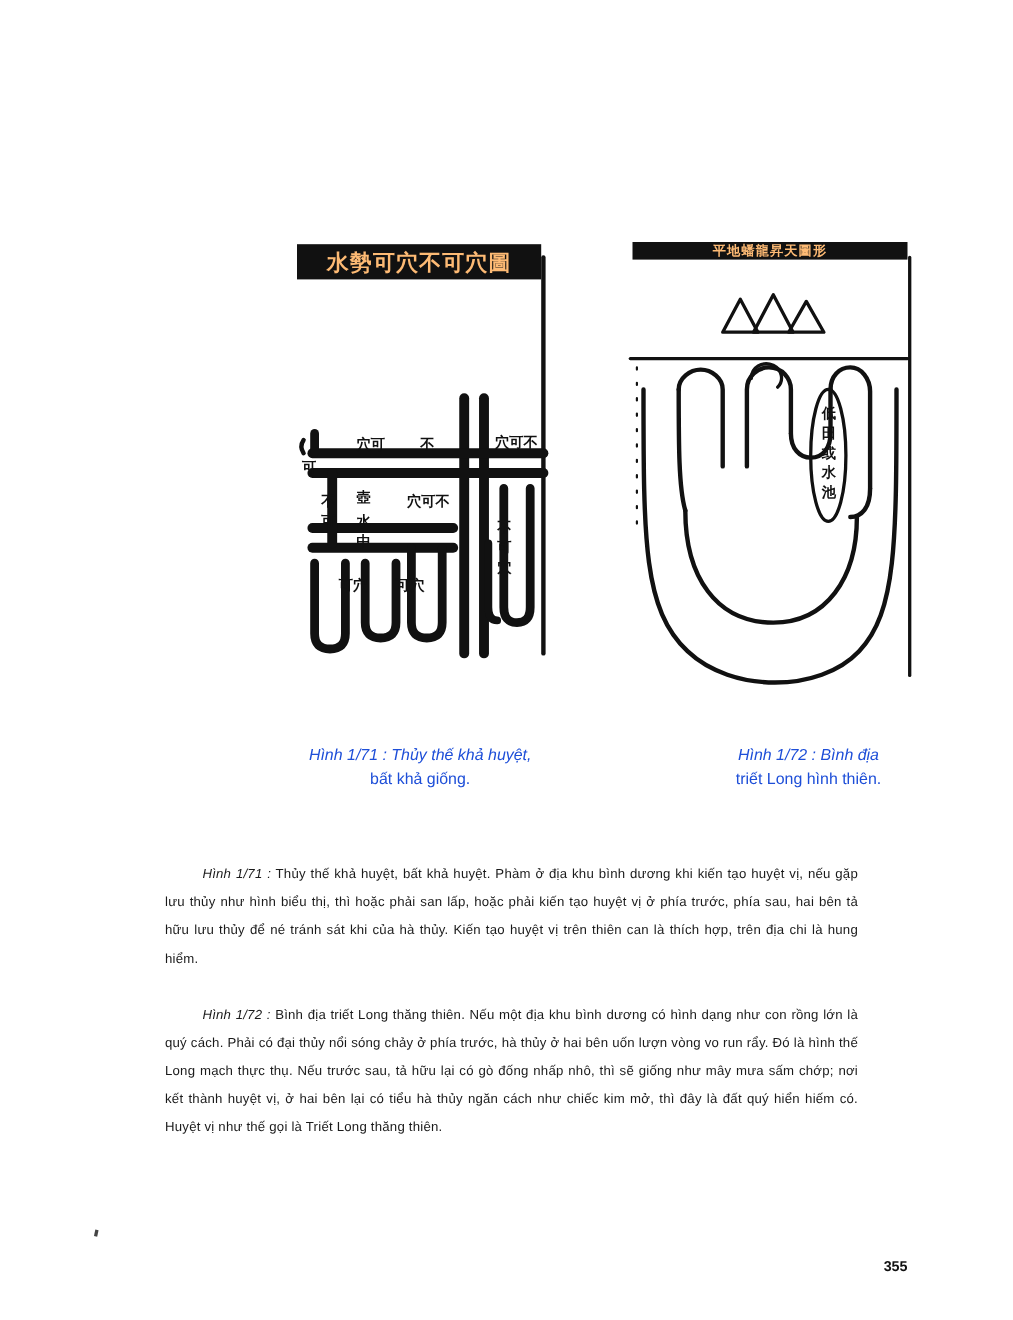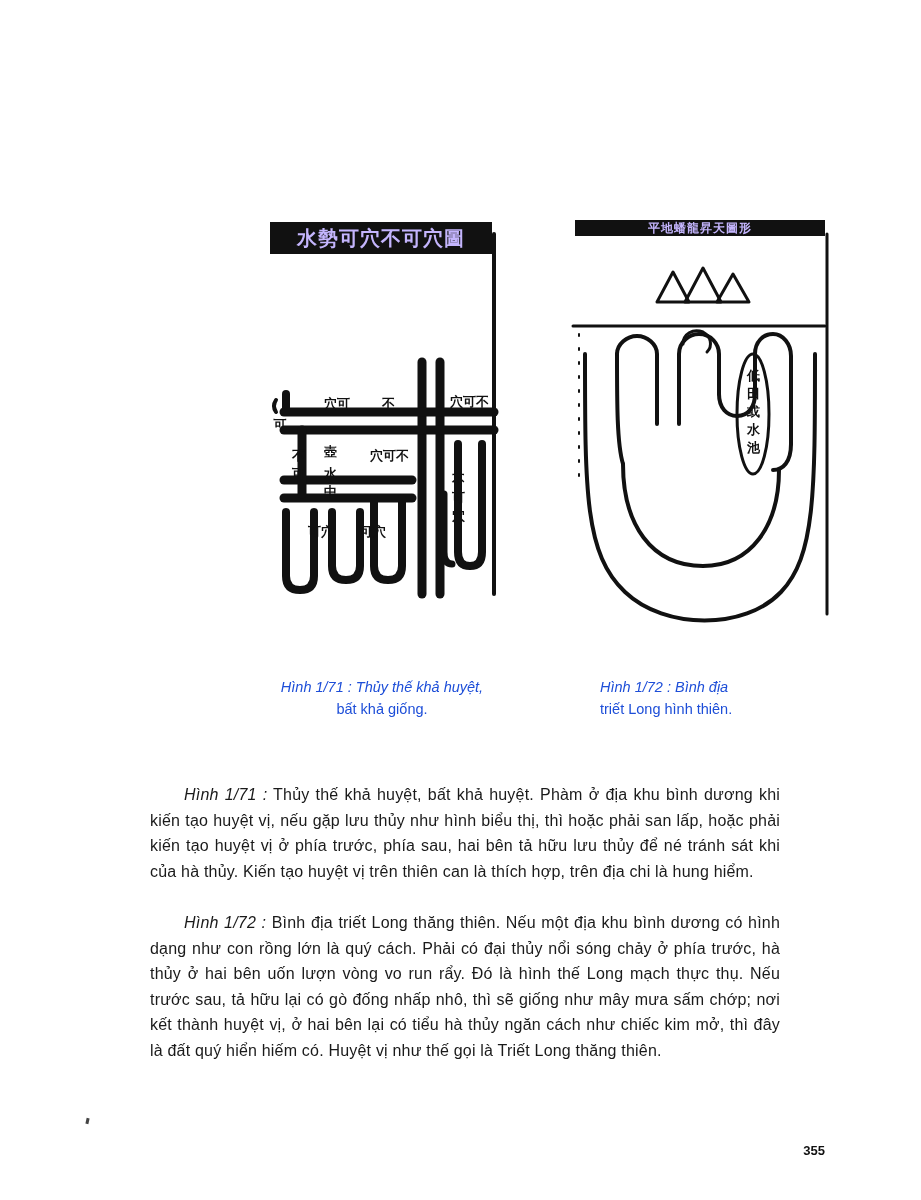"水勢可穴不可穴圖" .banner { color: #c4b5fd -> #fdba74 }
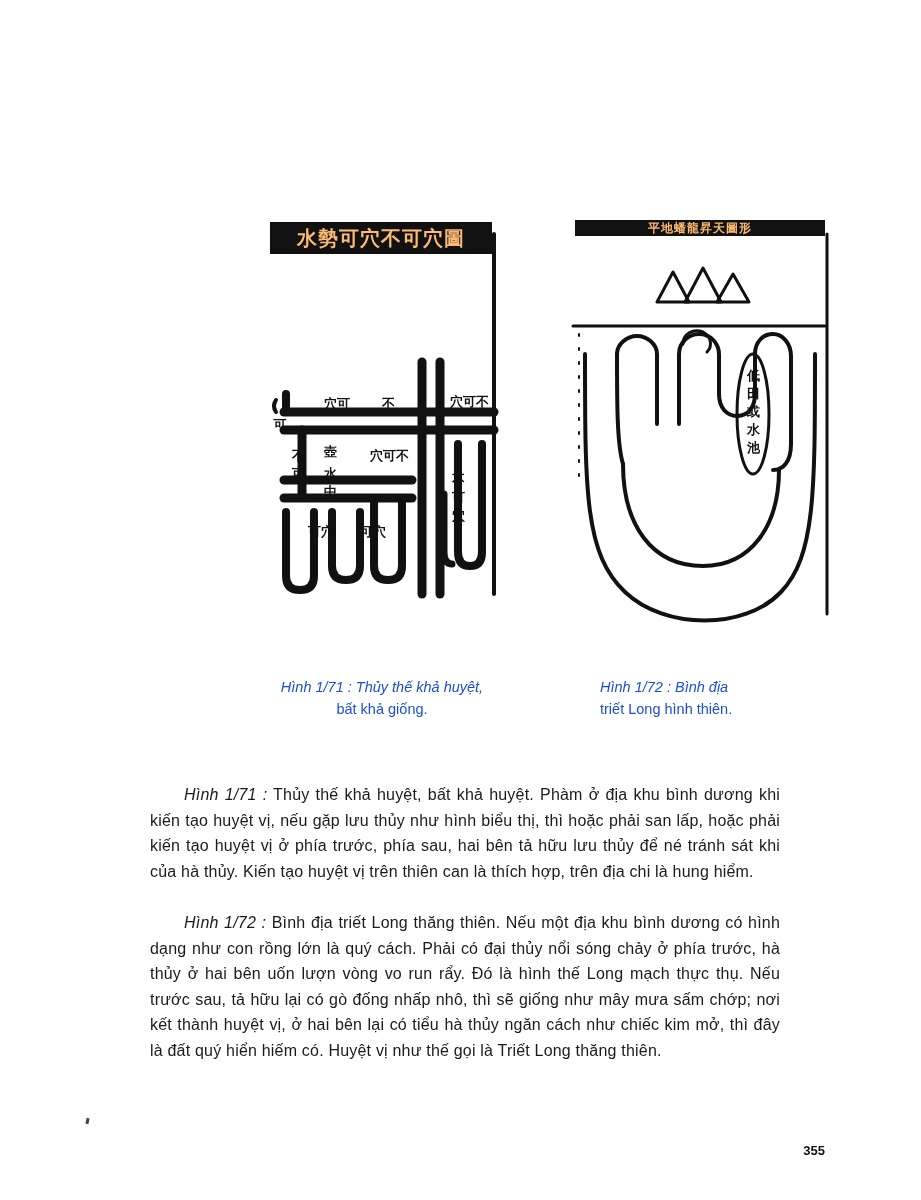"Hình 1/72 : Bình địa" .cap-right { text-align: left -> center }
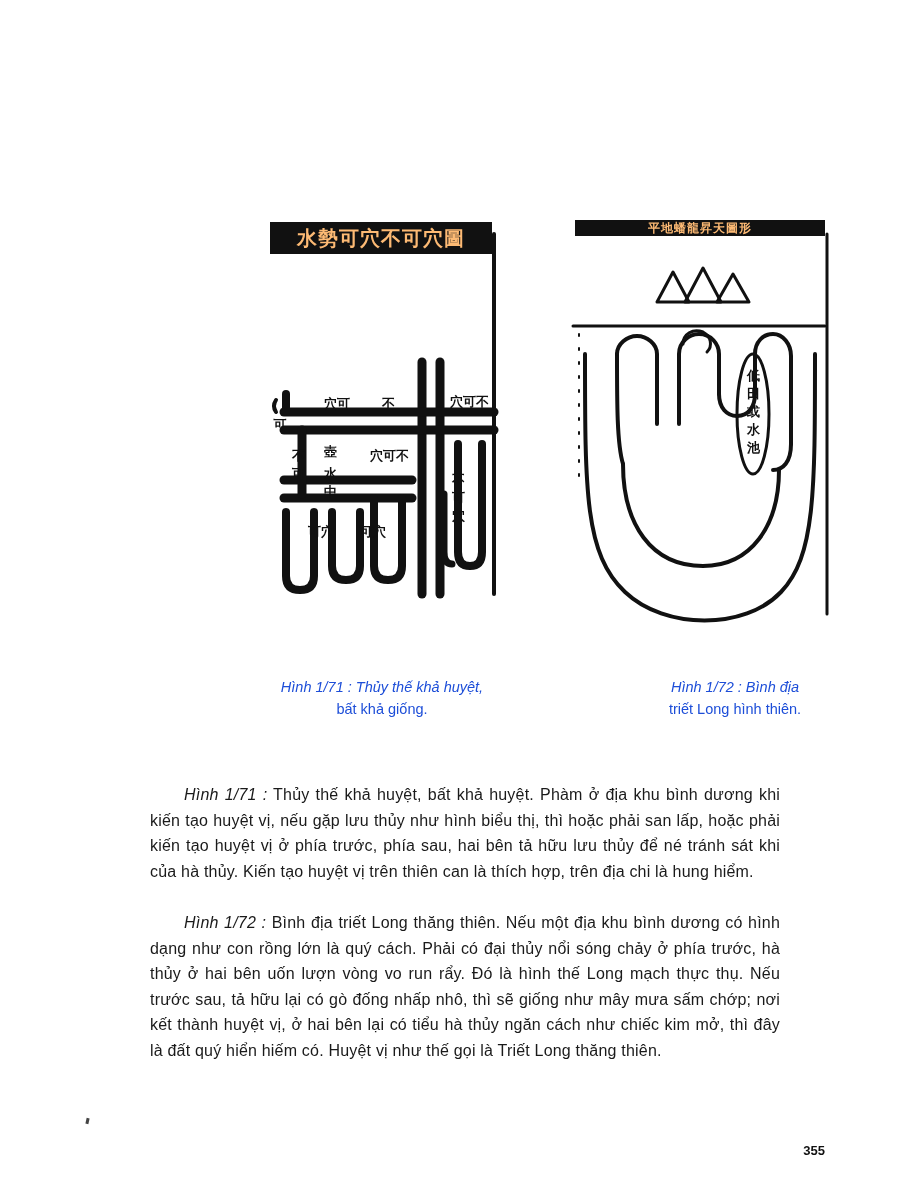"Hình 1/71 : Thủy thế khả huyệt, bất" .para { font-size: 16px -> 12px }
